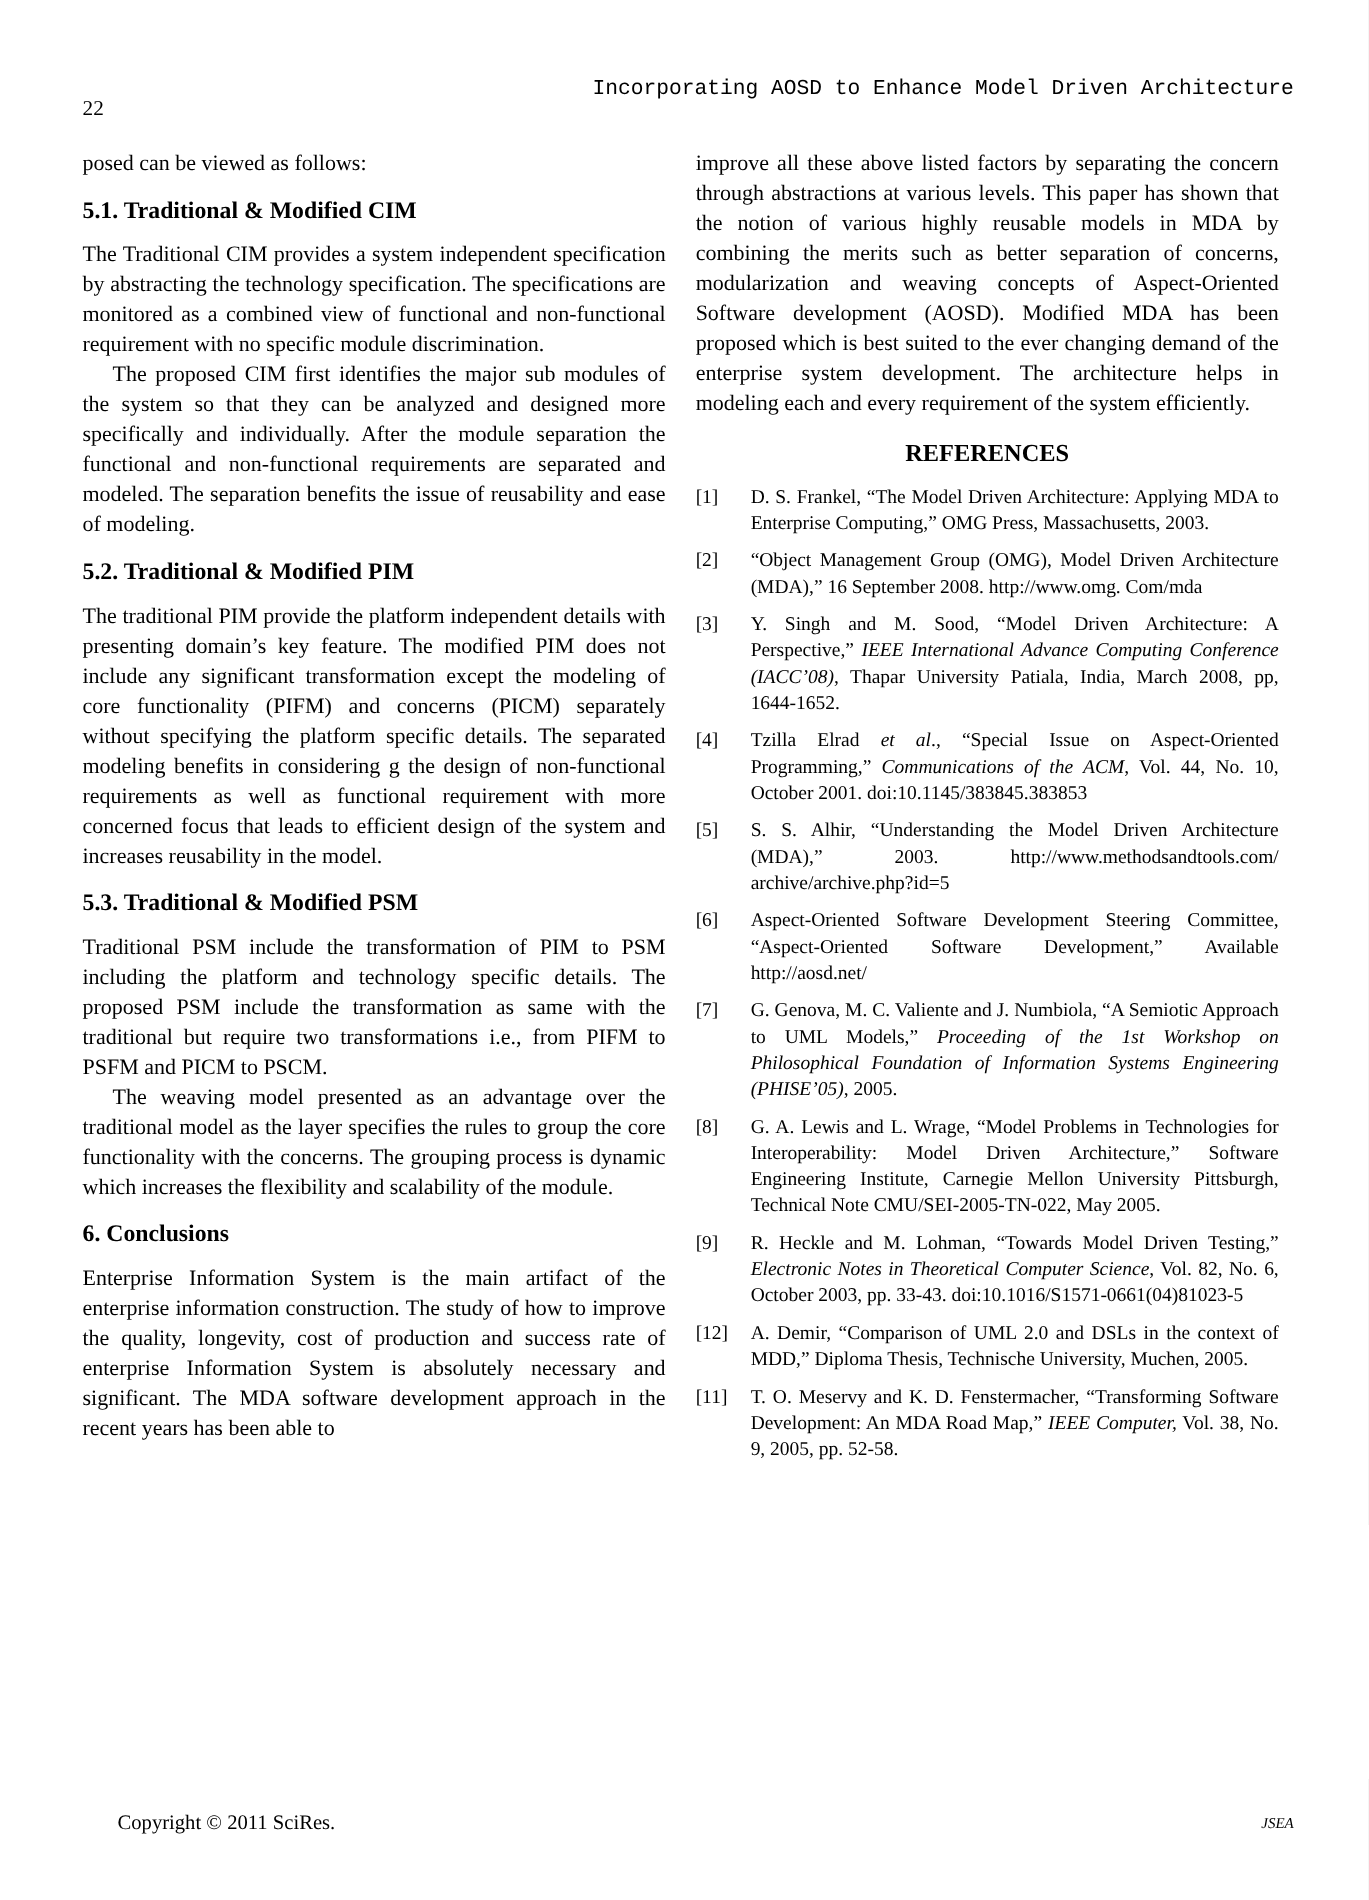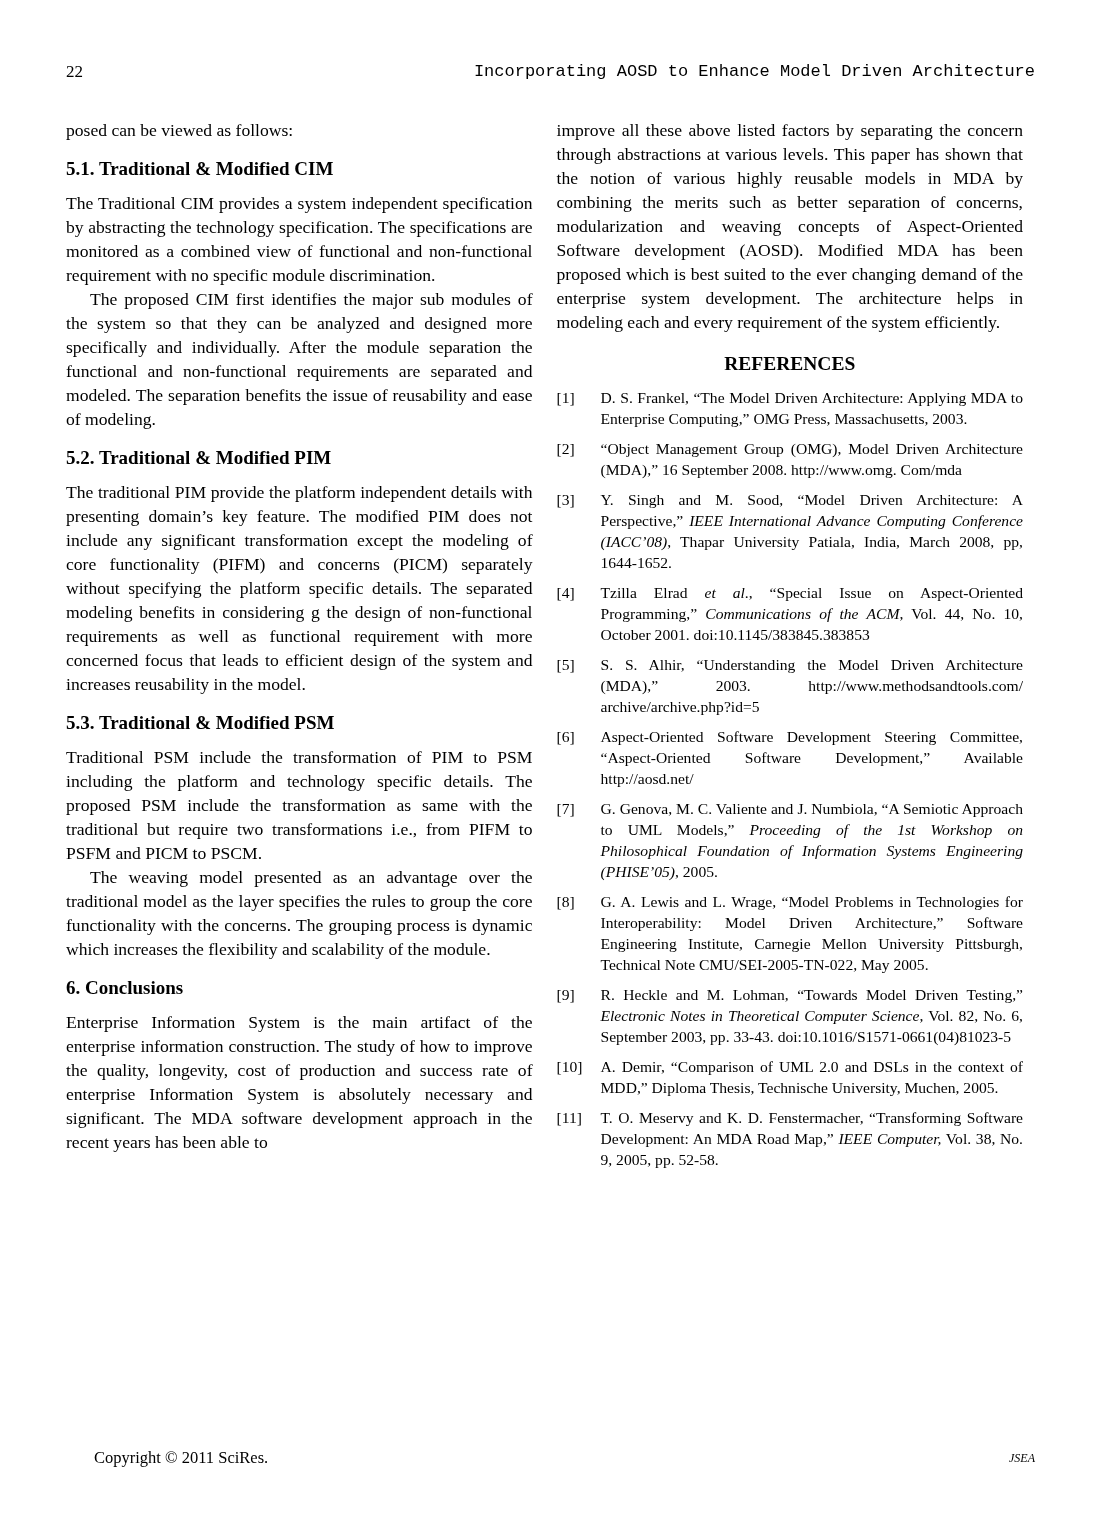"22" .page-number { top: 0 -> 15px }
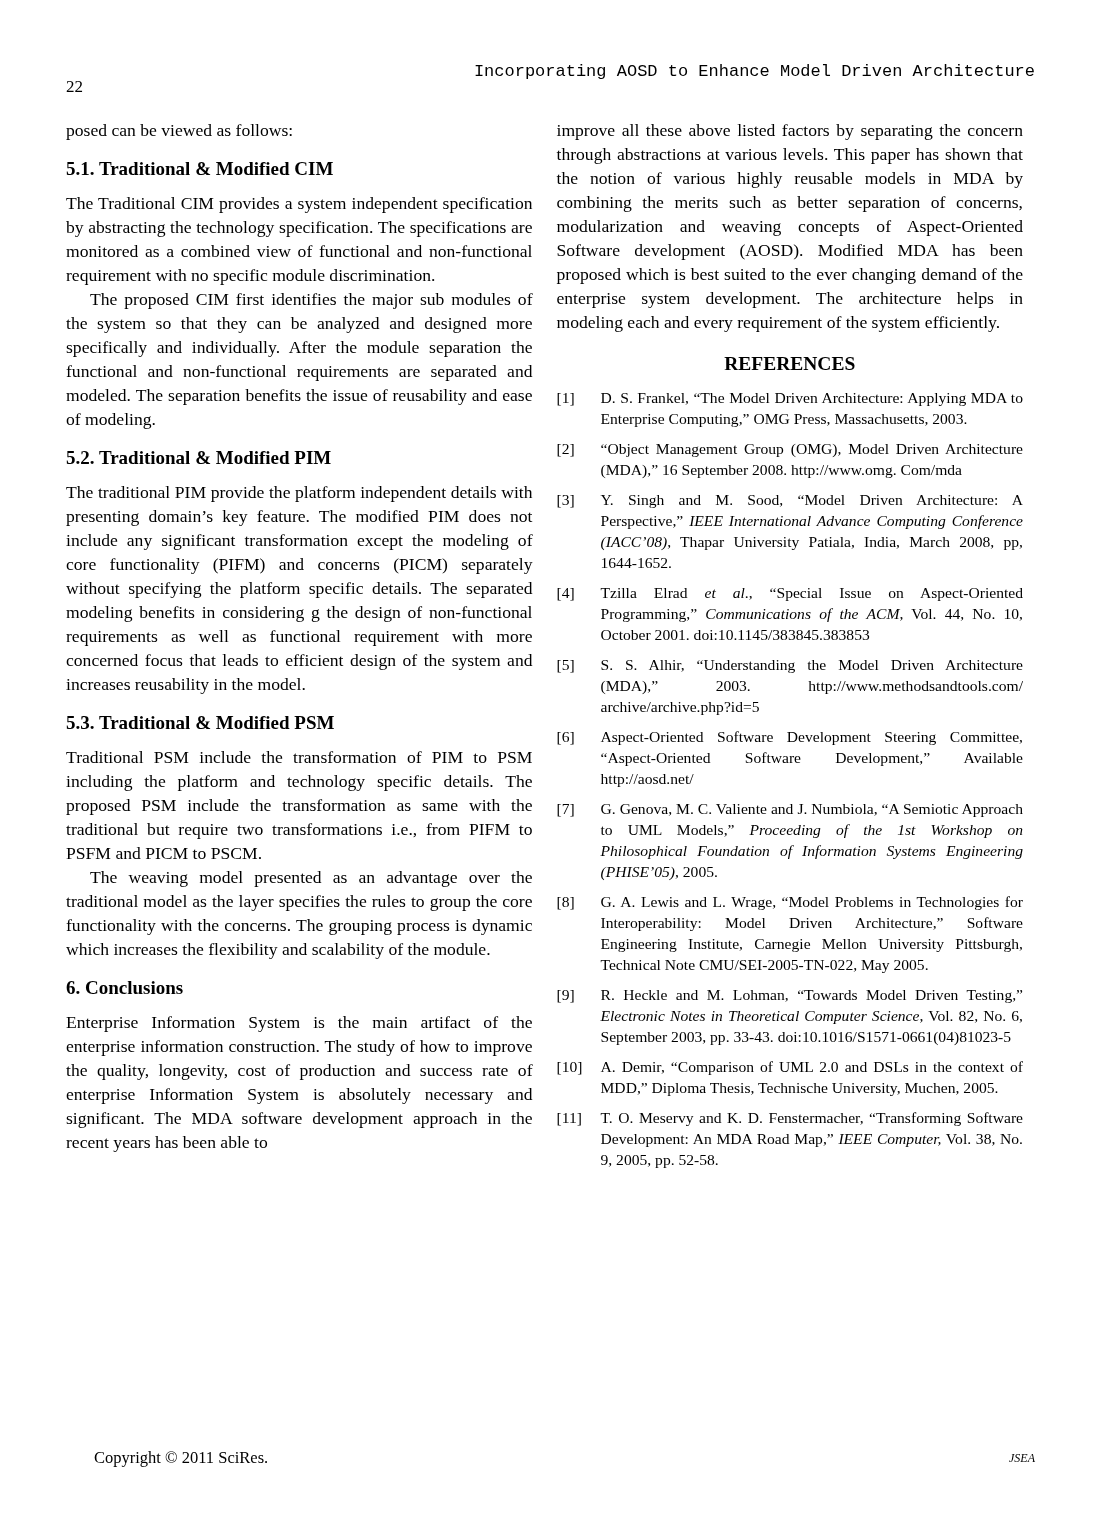", Vol. 82, No. 6," span { text: September -> October }
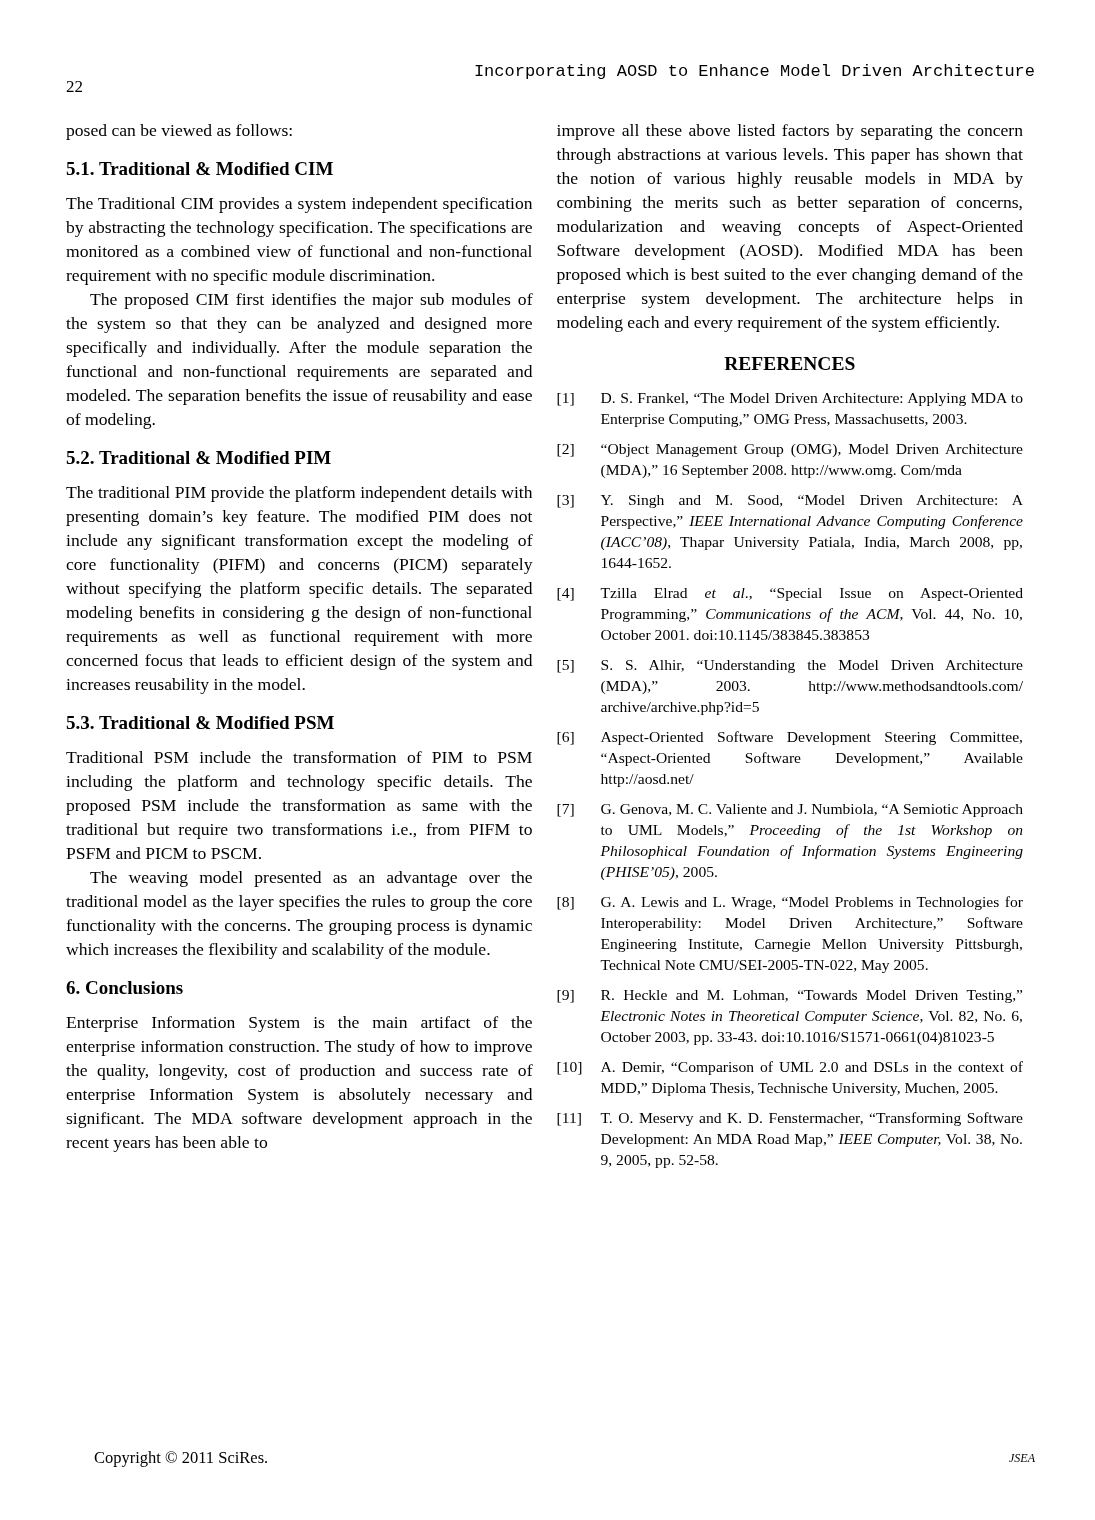"[10]" span.ref-label { text: 10 -> 12 }
